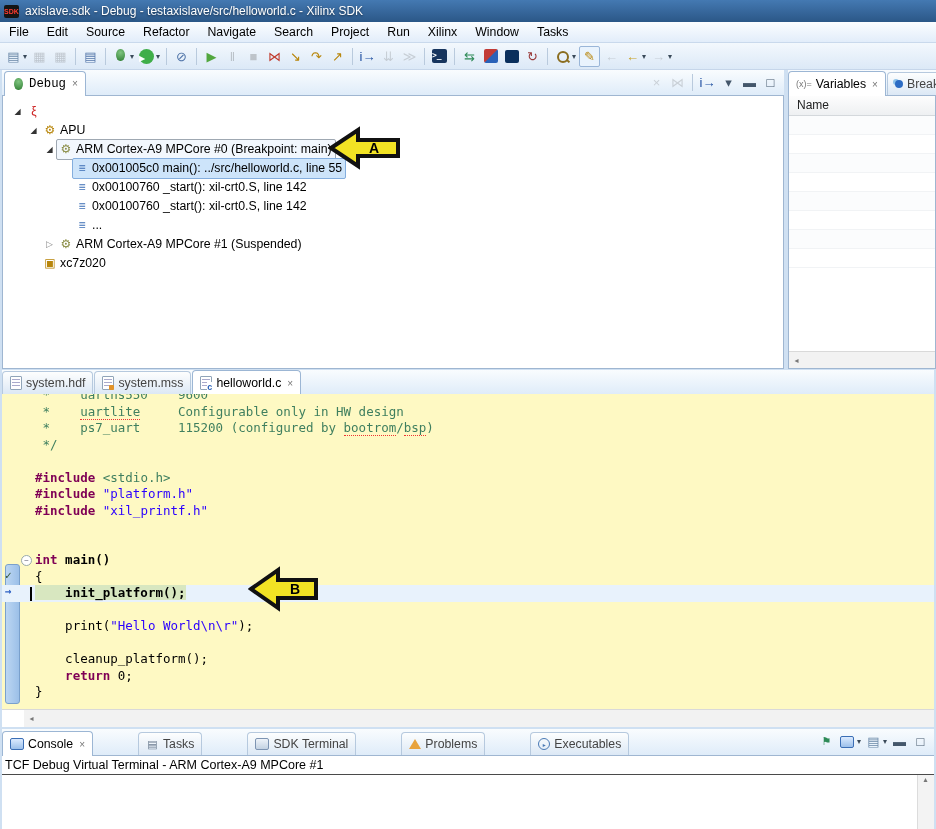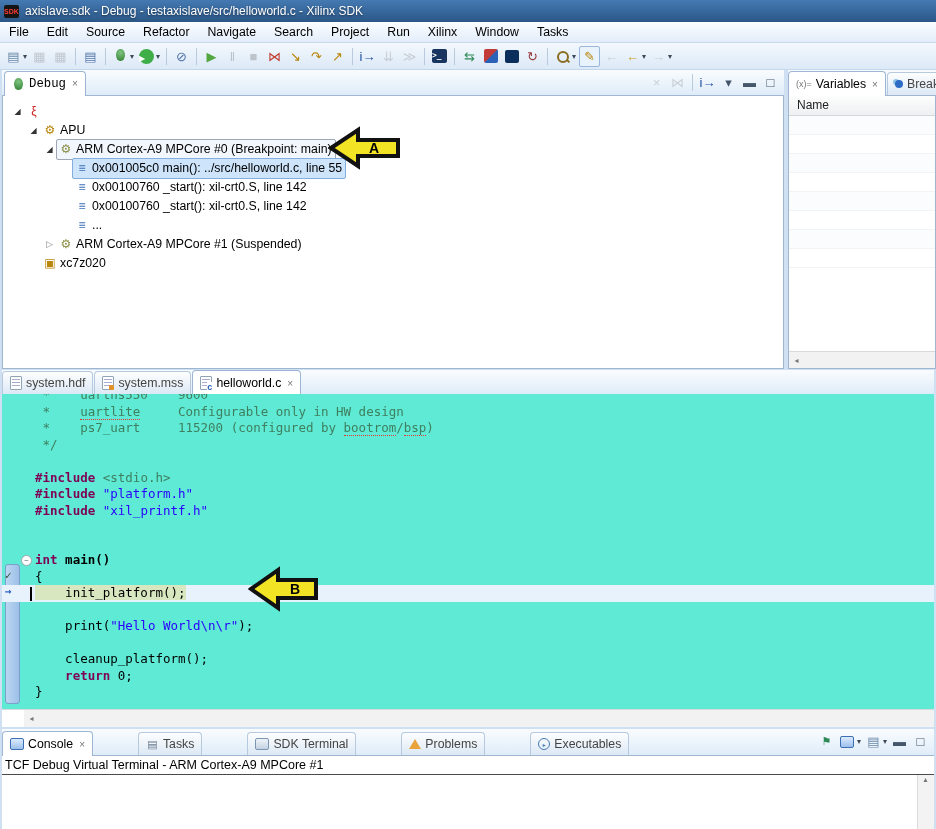"* uartns550 9600" #editor-content { background: #5eead4 -> #fef9c3 }
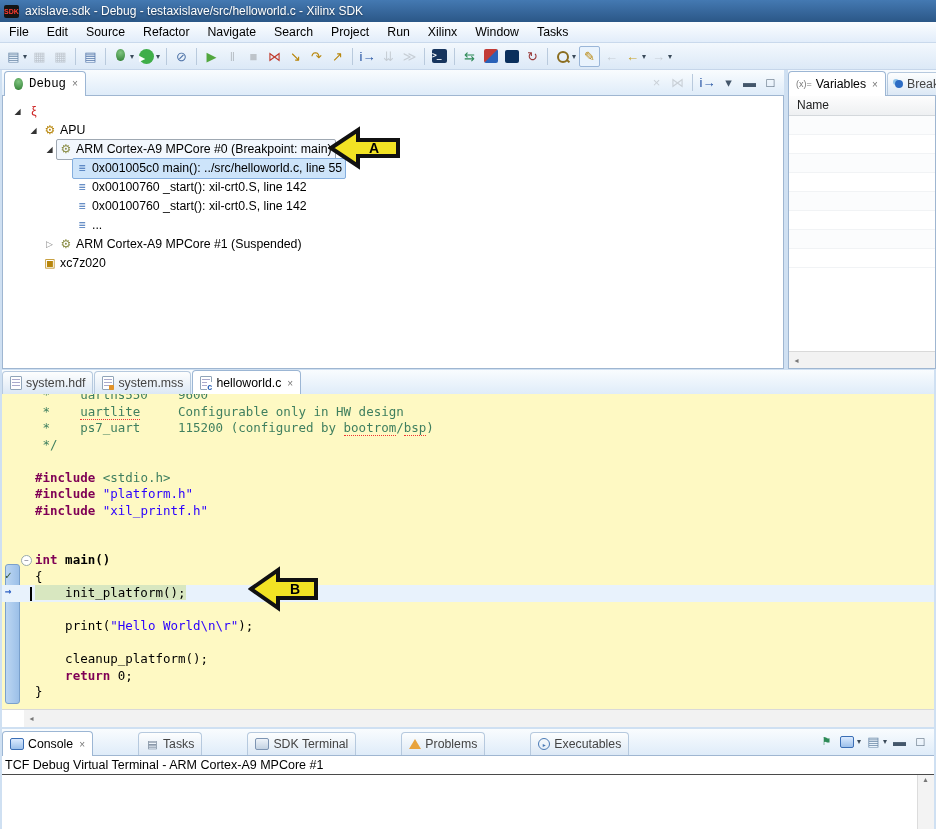"init_platform();" .cl.cur .ln-in { font-weight: none -> bold }
